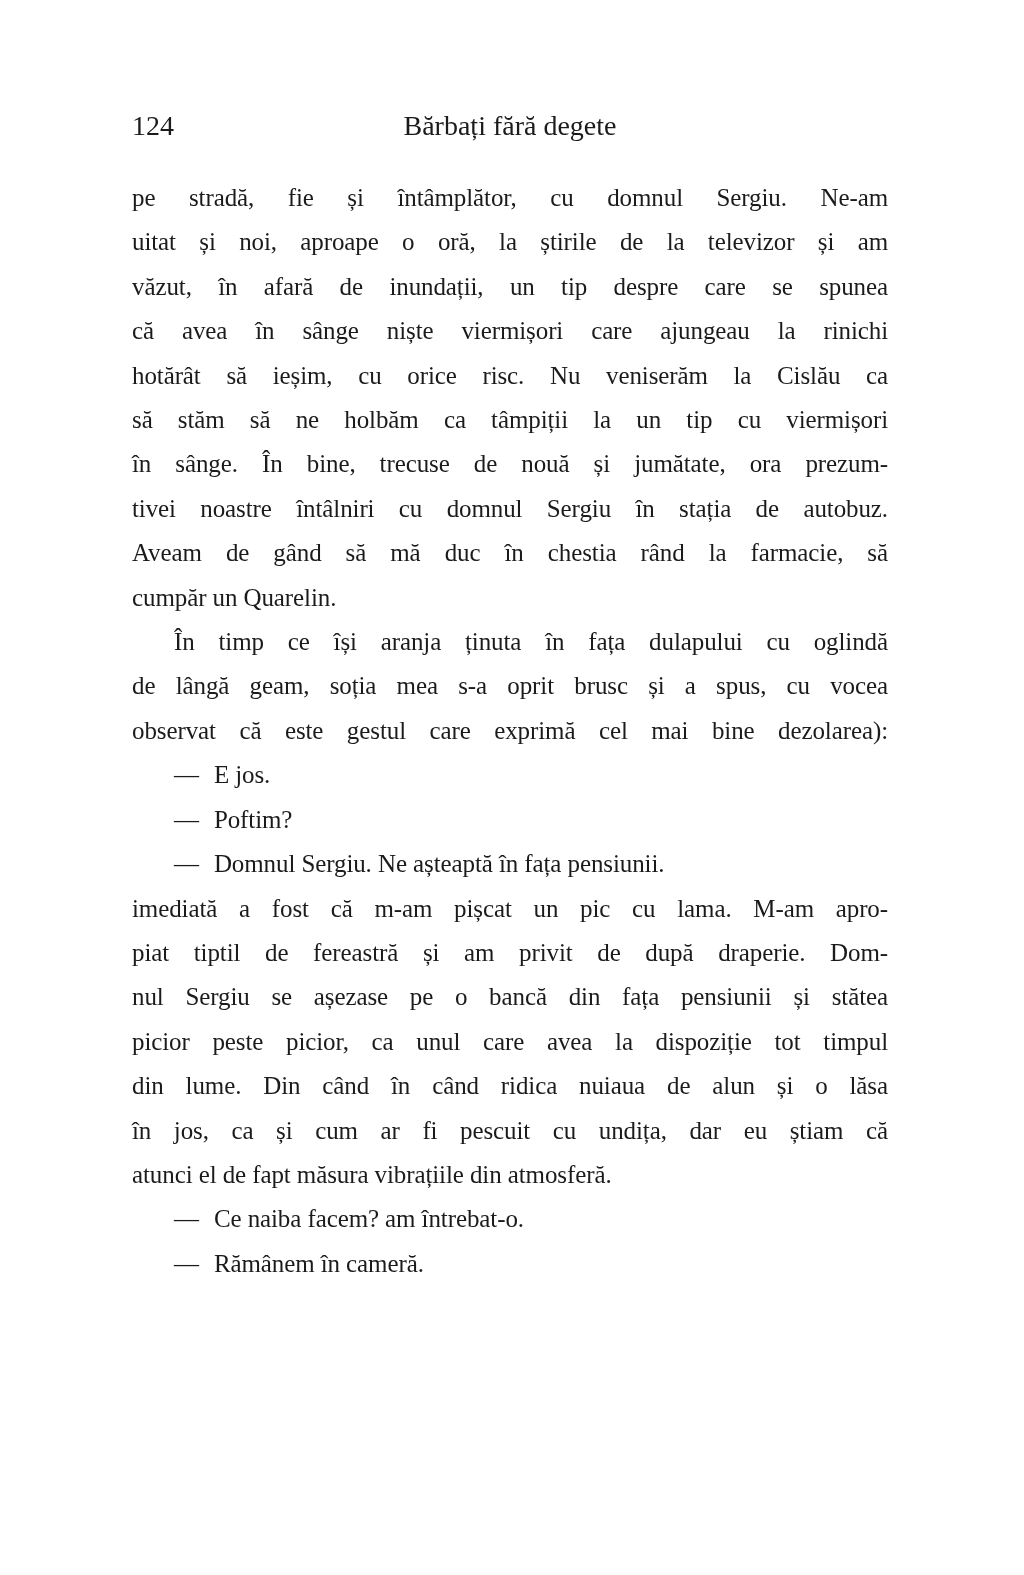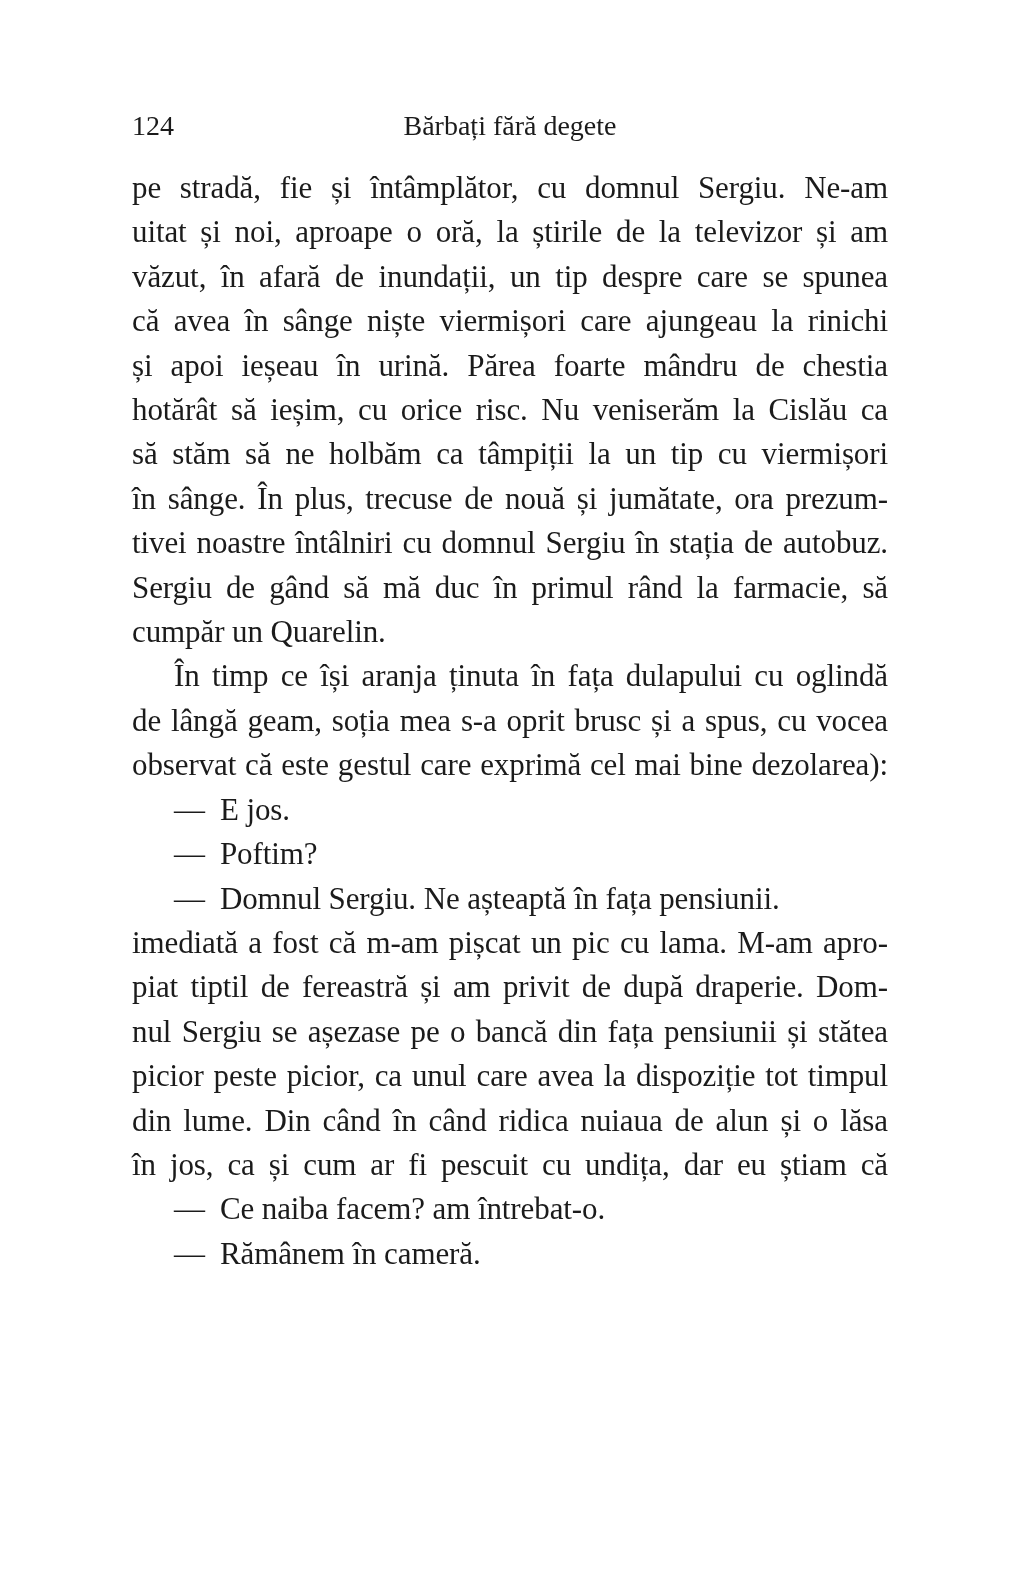"pe stradă, fie și întâmplător," .body-text { font-size: 31px -> 25px; top: 166px -> 176px }
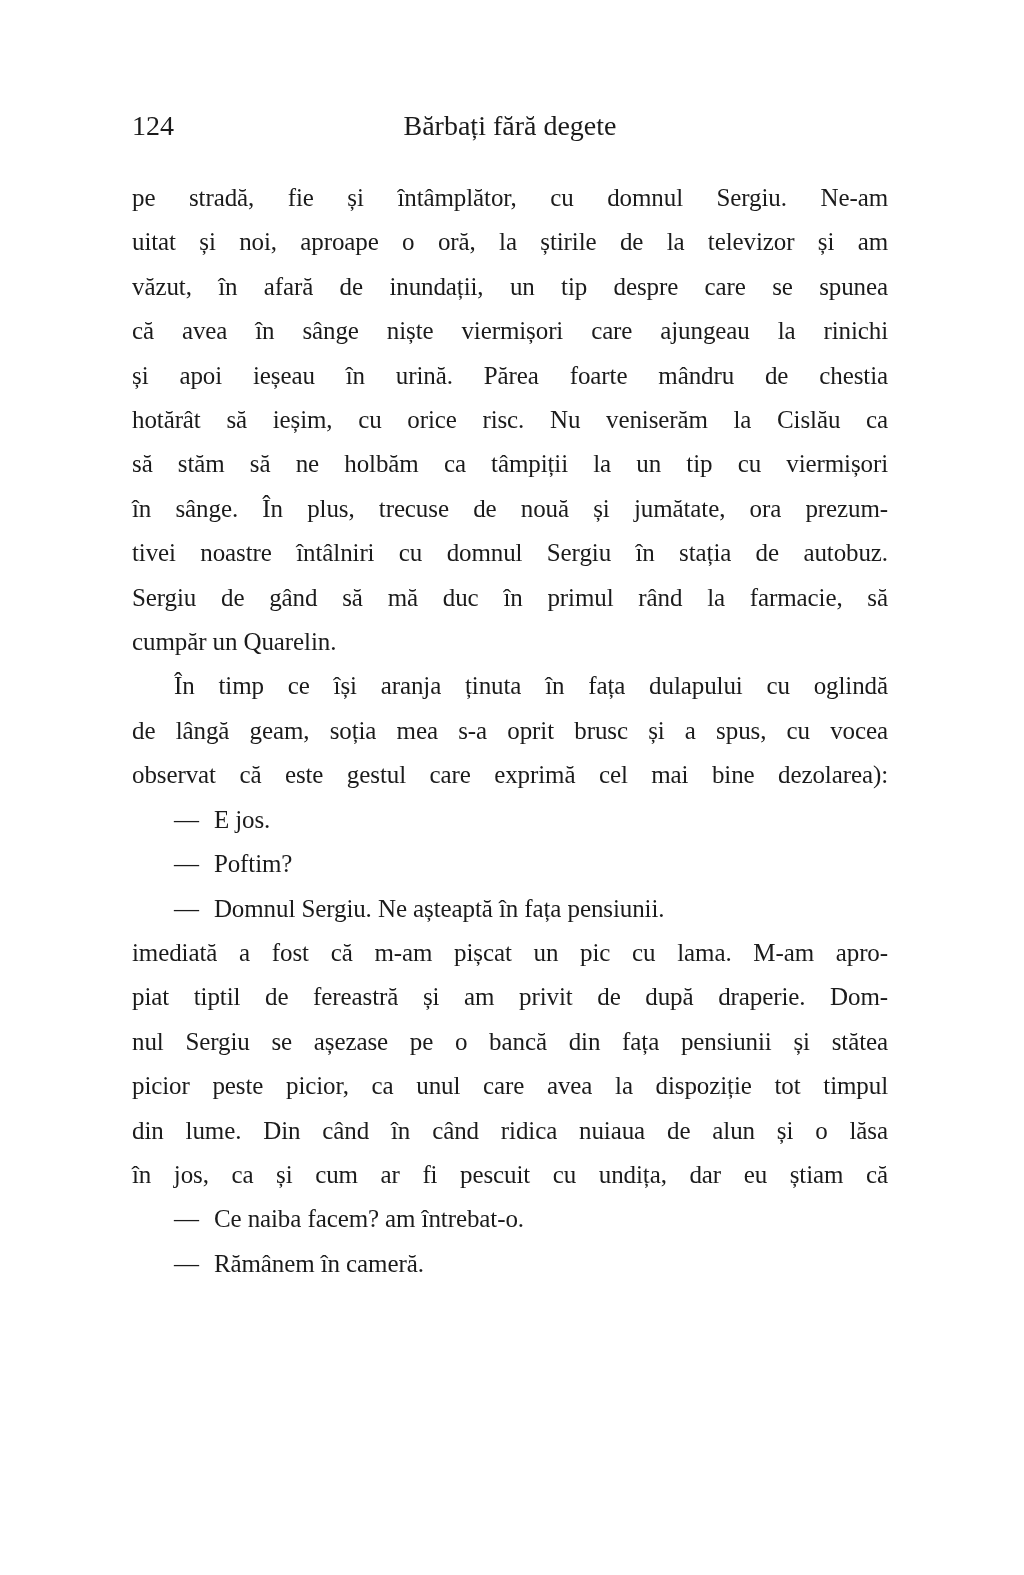"și apoi ieșeau în urină." div.line { html: <div>și apoi ieșeau în urină. Părea foarte mândru de chestia</div> -> none }
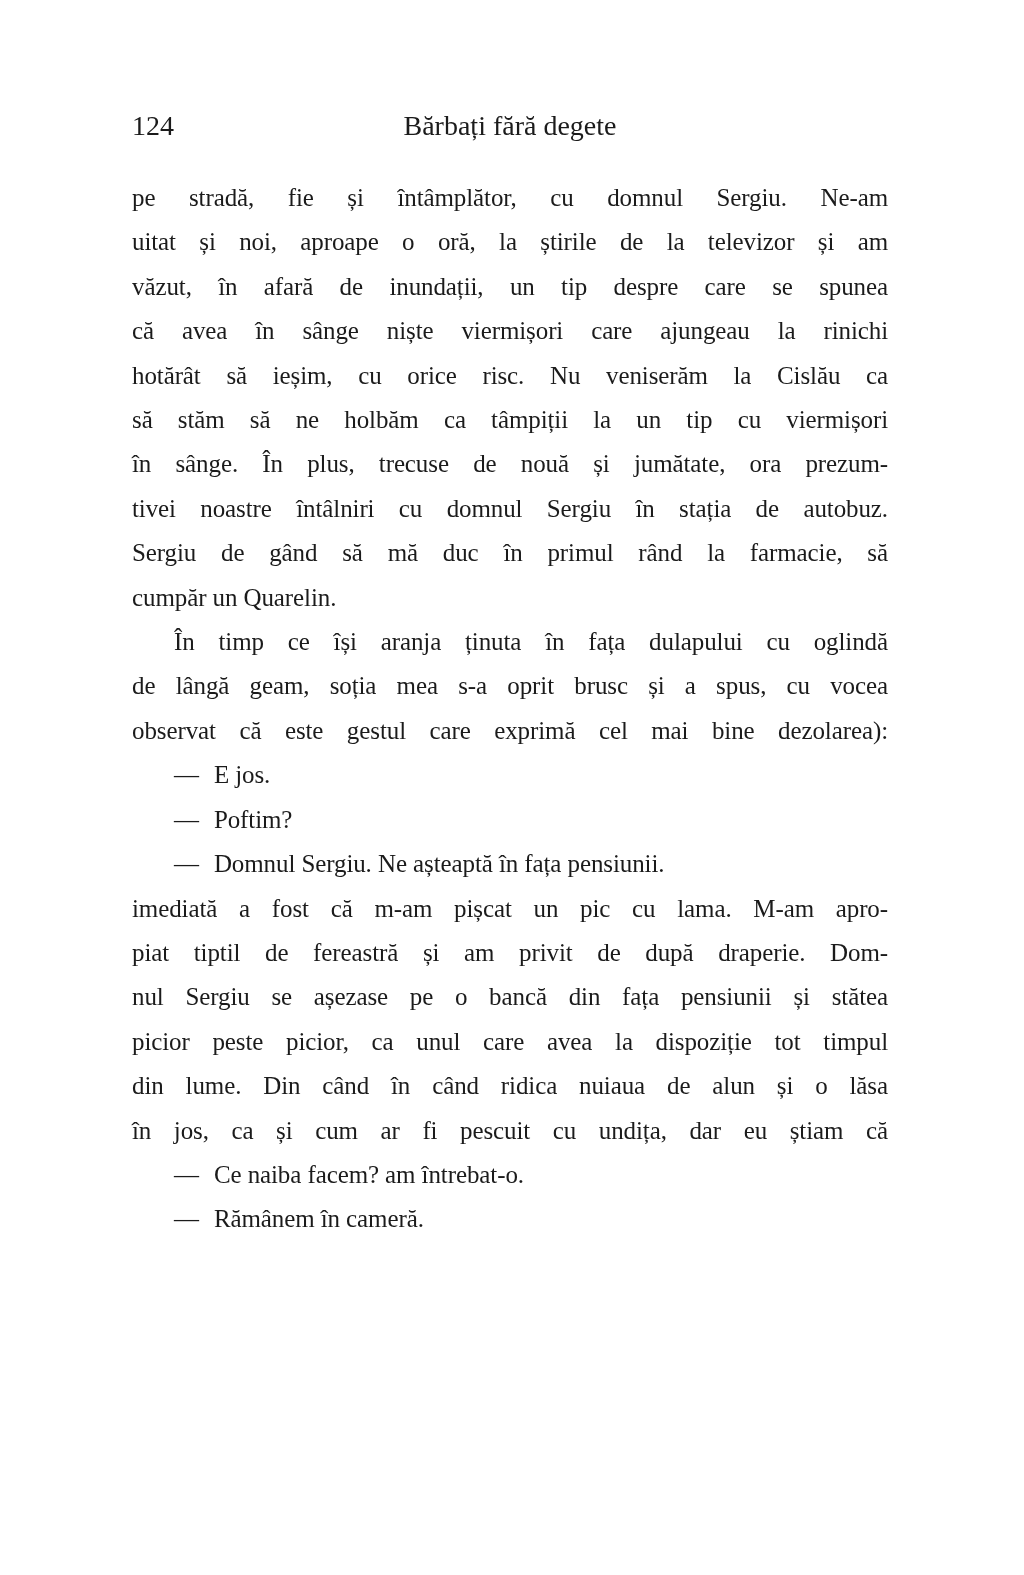"în sânge. În plus, trecuse" div.line { text: plus -> bine }
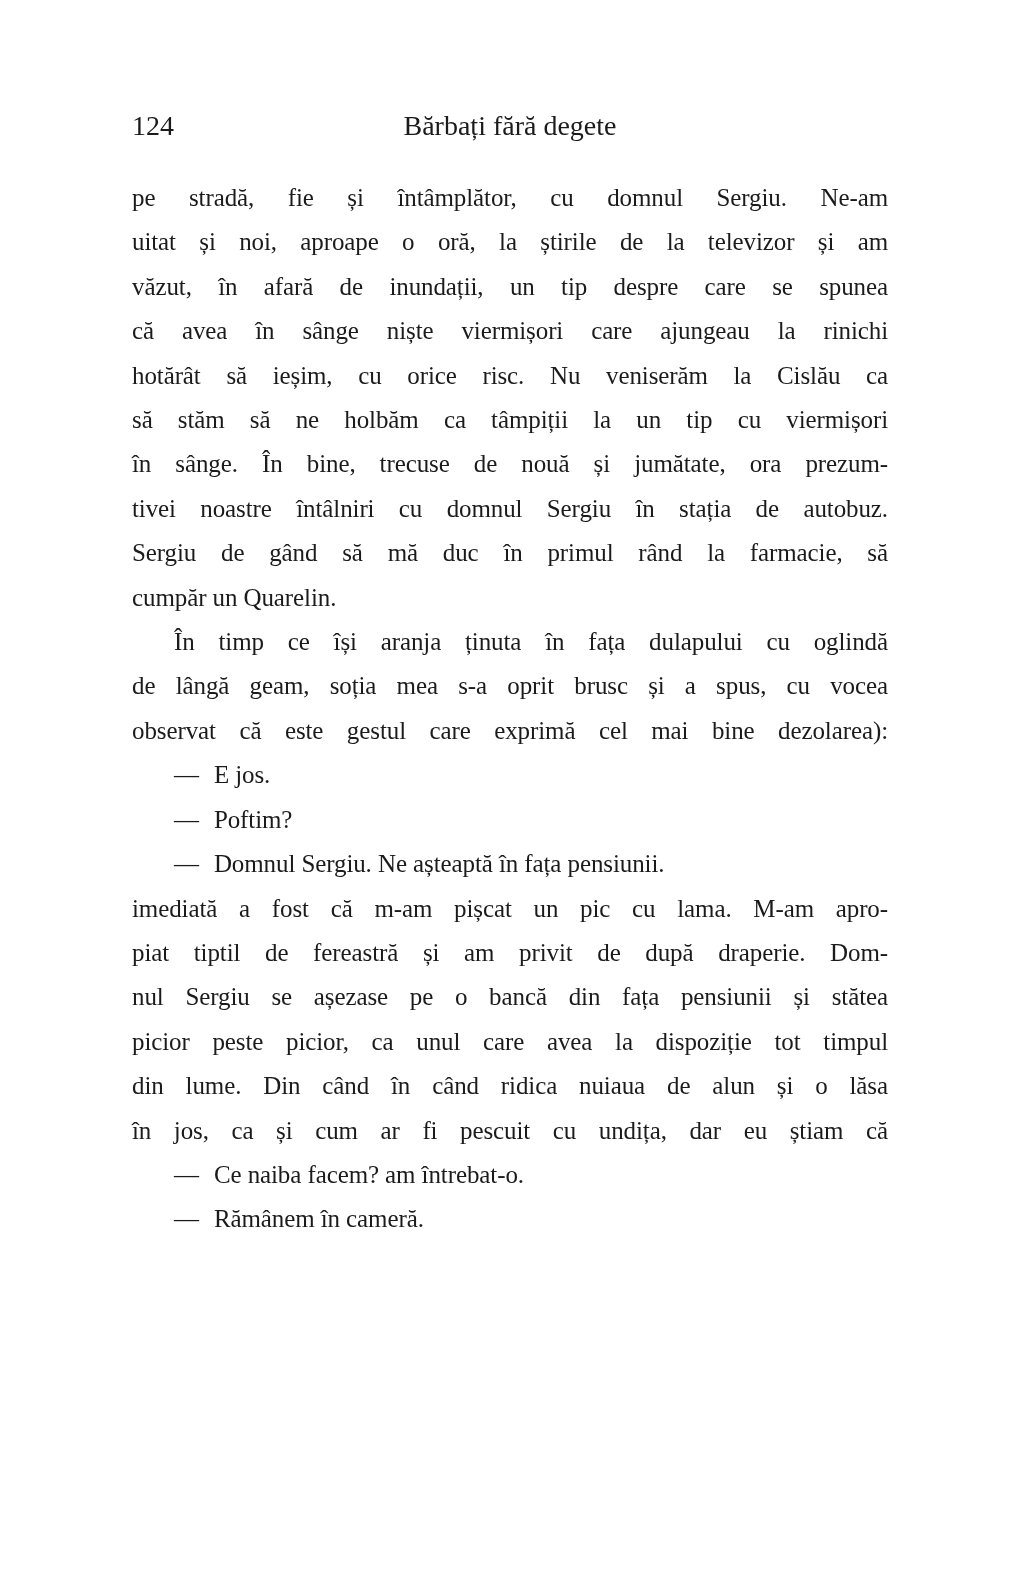"Sergiu de gând să mă" div.line { text: Sergiu de gând să mă duc în primul -> Aveam de gând să mă duc în chestia }
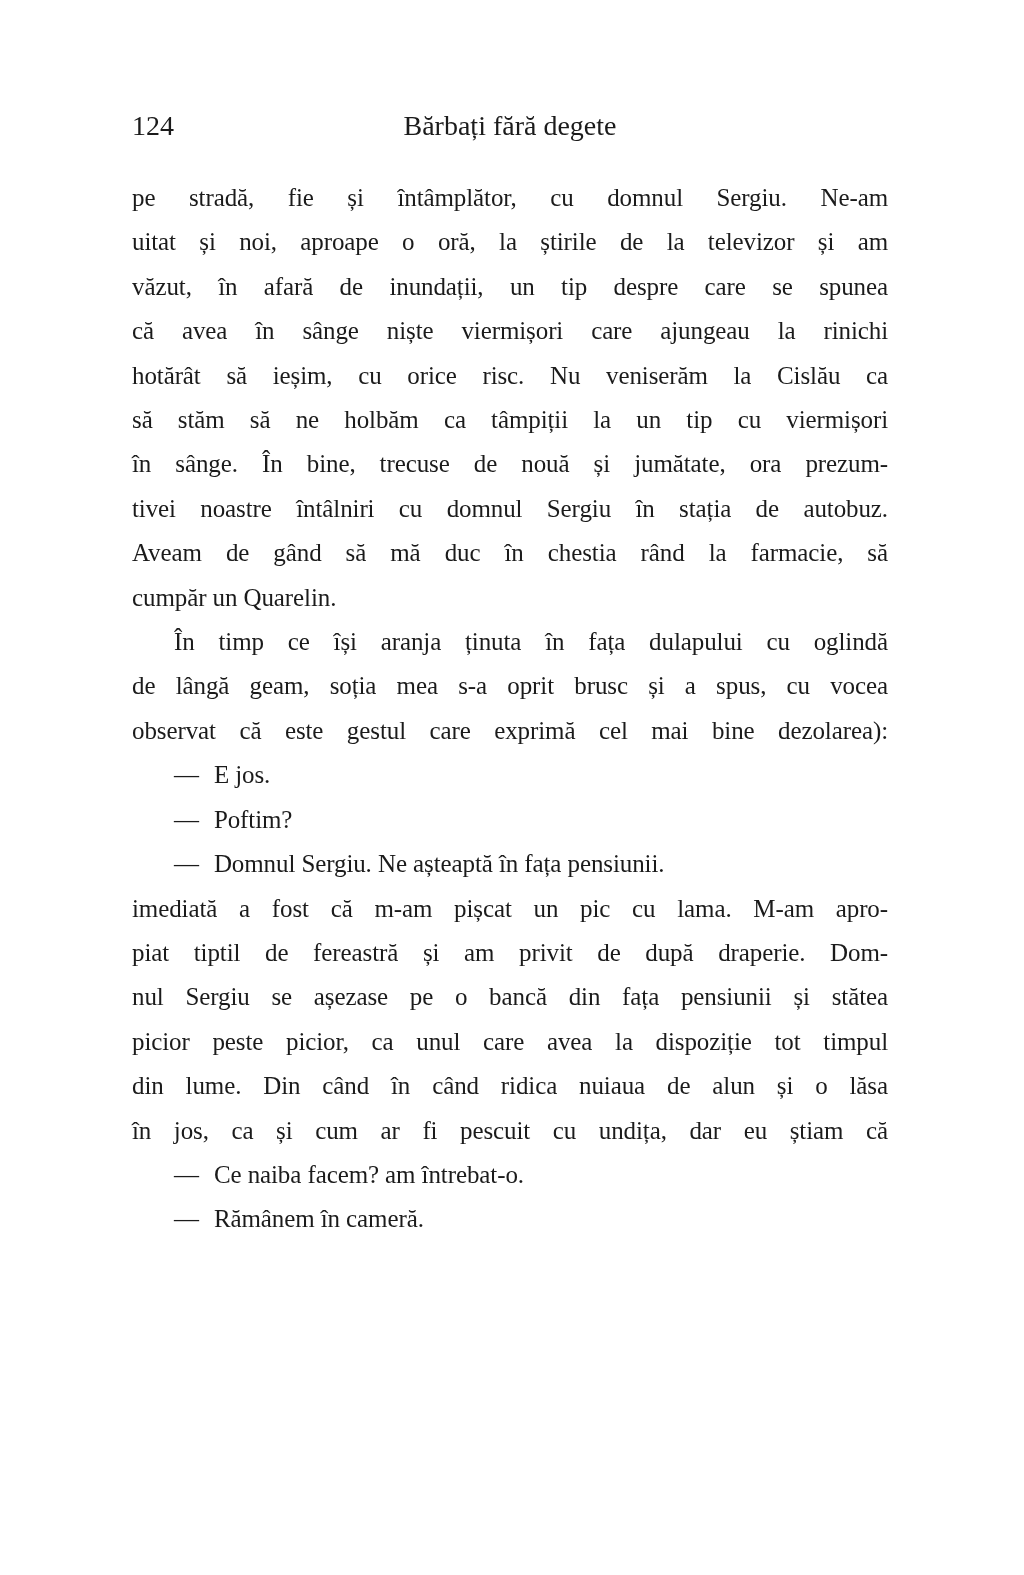"atunci el de fapt măsura" div.line { html: none -> <div>atunci el de fapt măsura vibrațiile din atmosferă.</div> }
